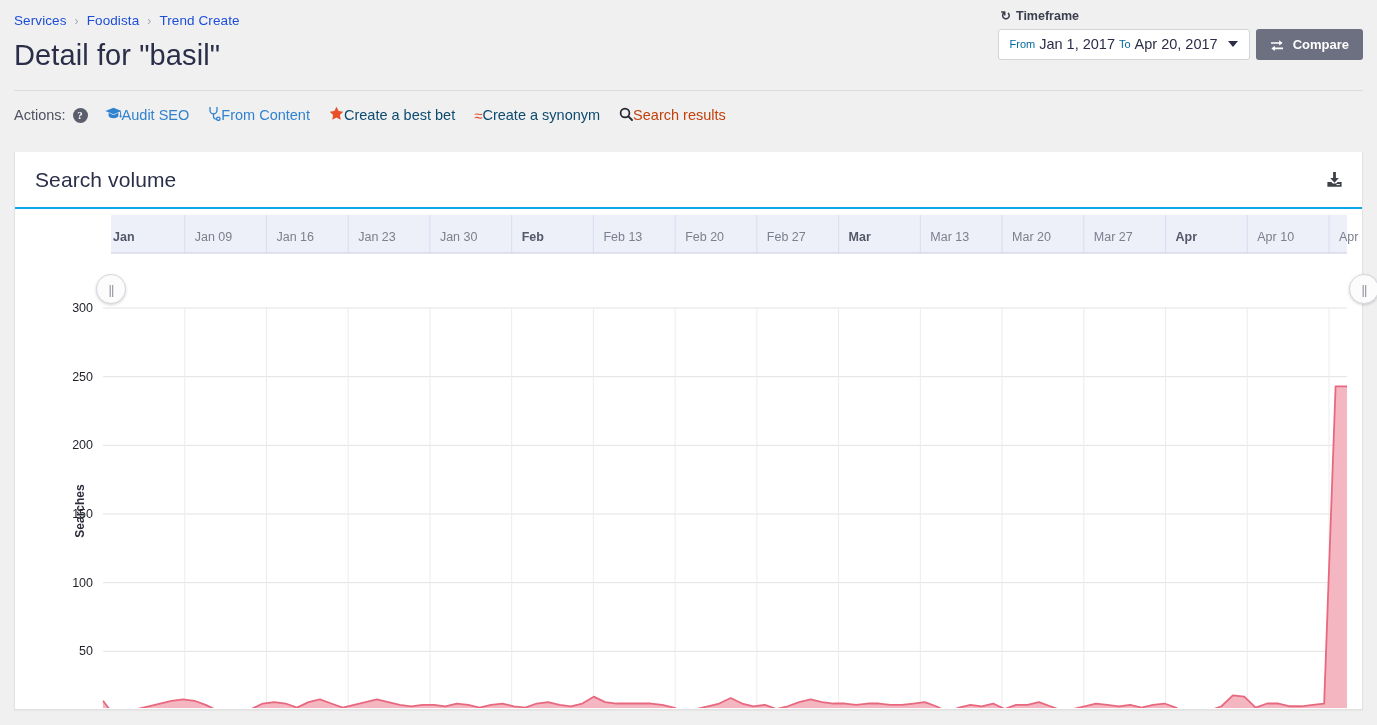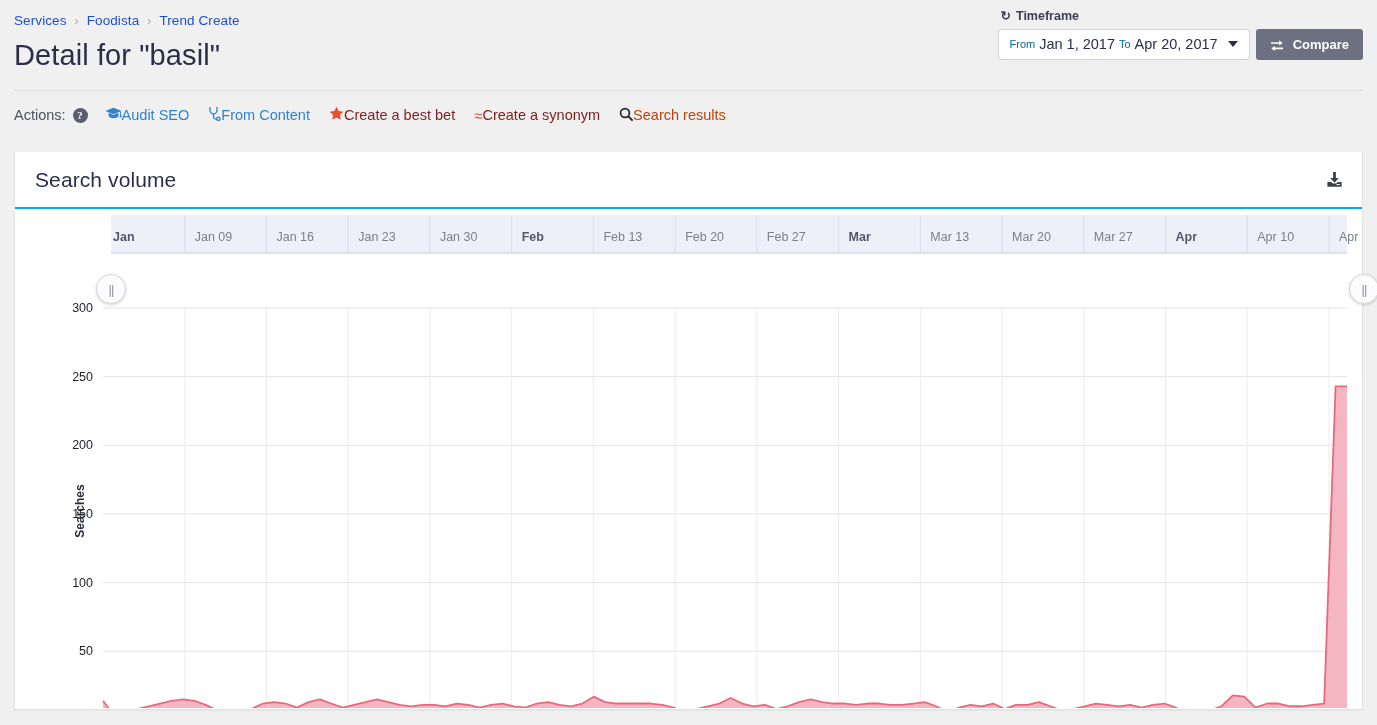"Create a best bet" .action-red .lbl { color: #7f1d1d -> #0c4a6e }
